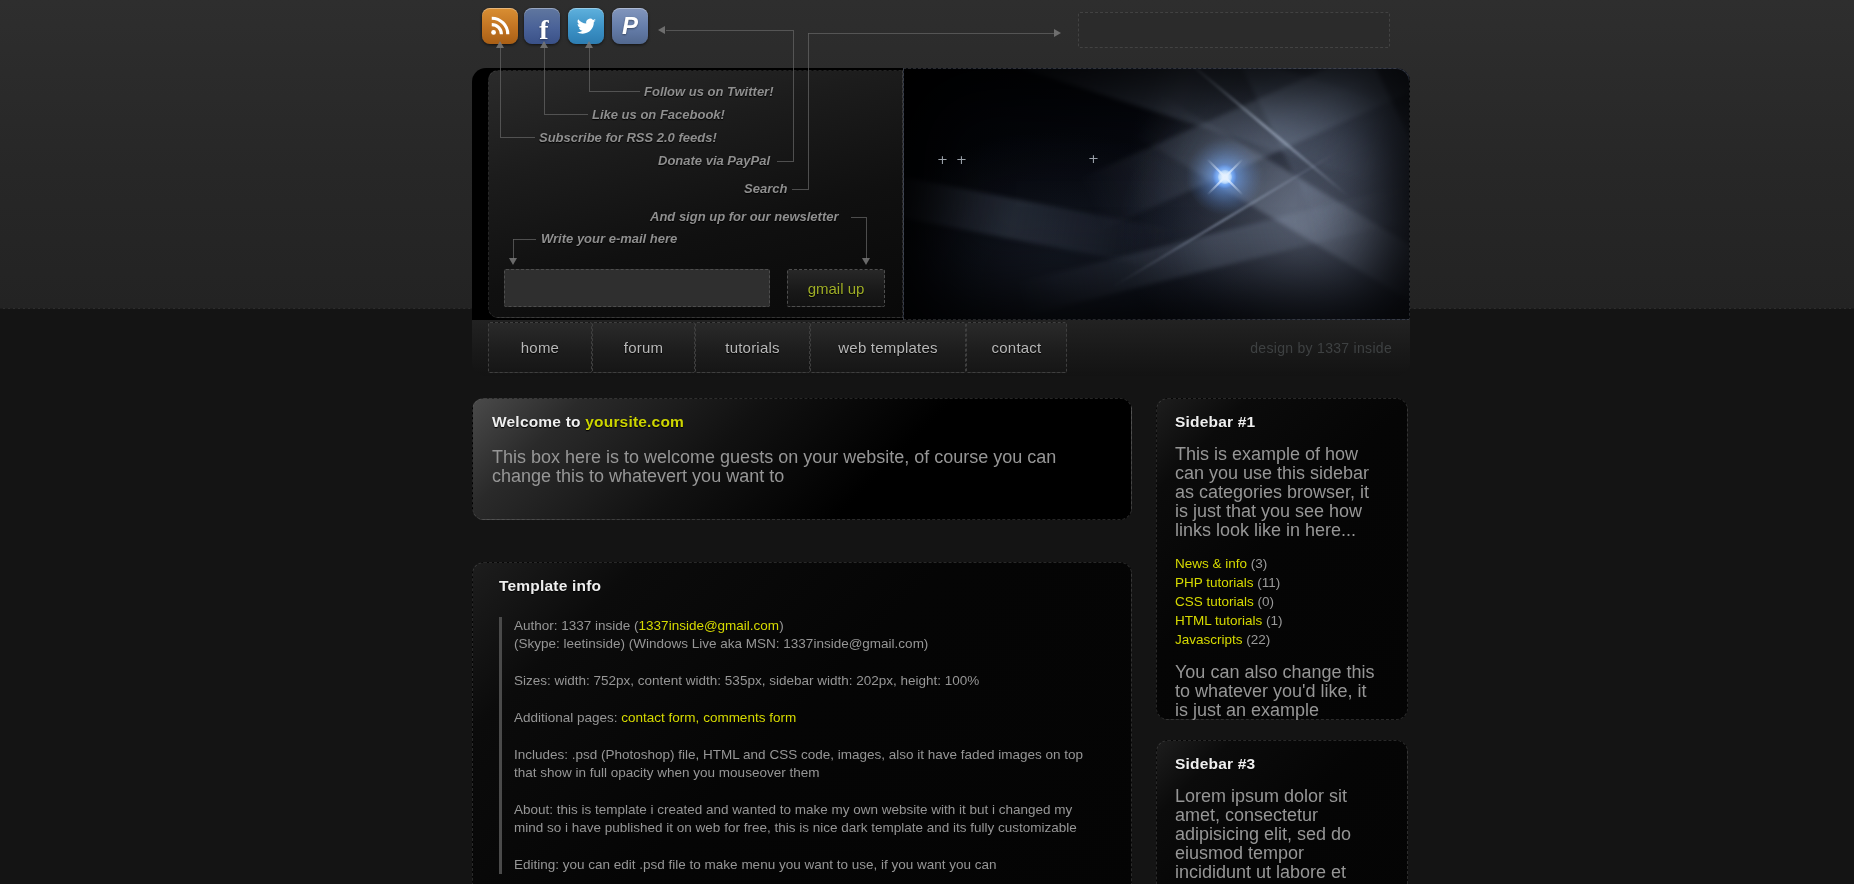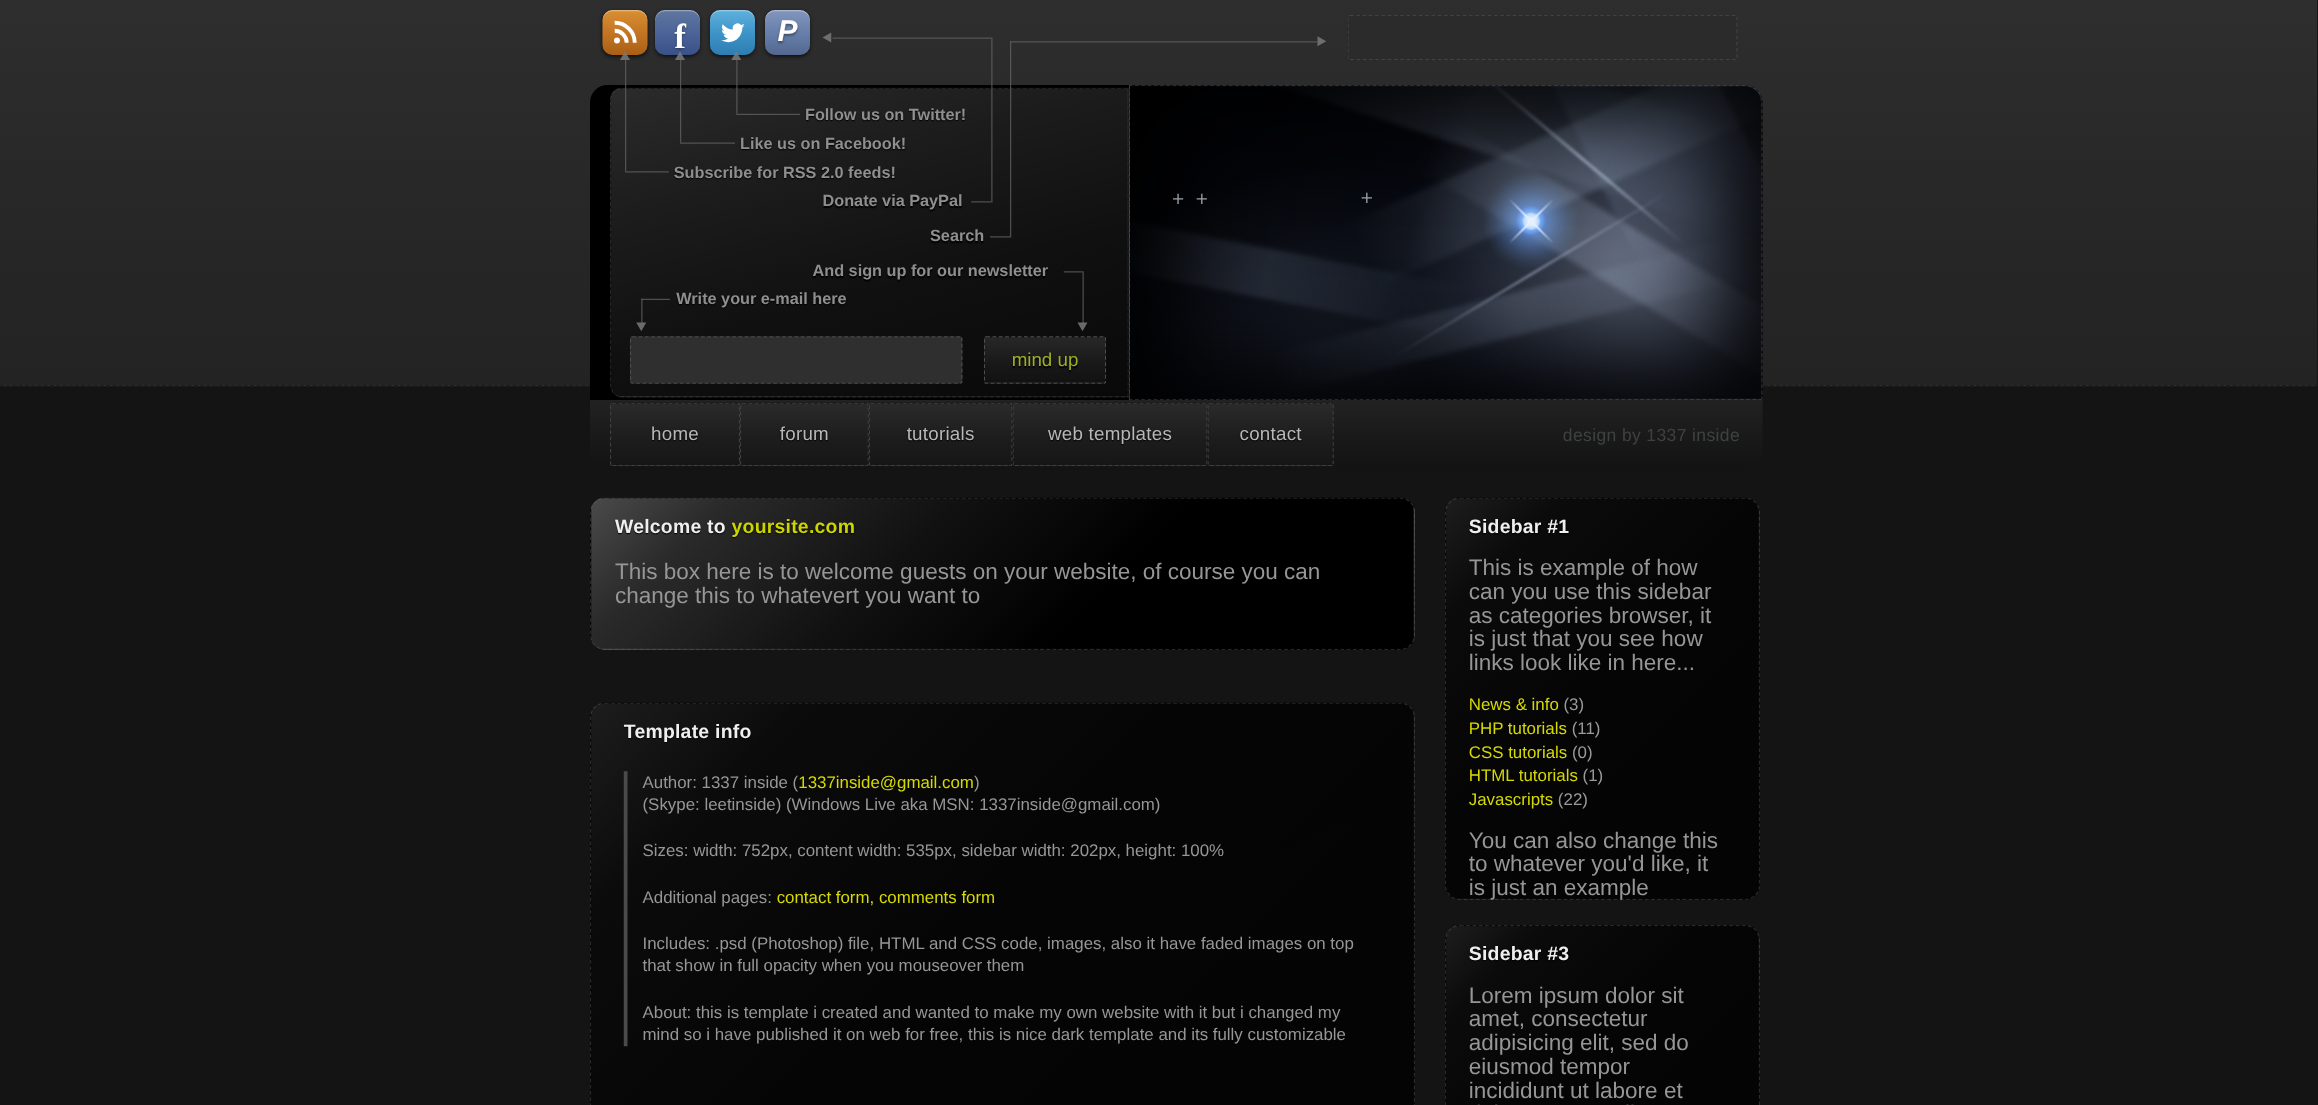"Follow us on Twitter!" .hlabel { font-style: none -> italic }
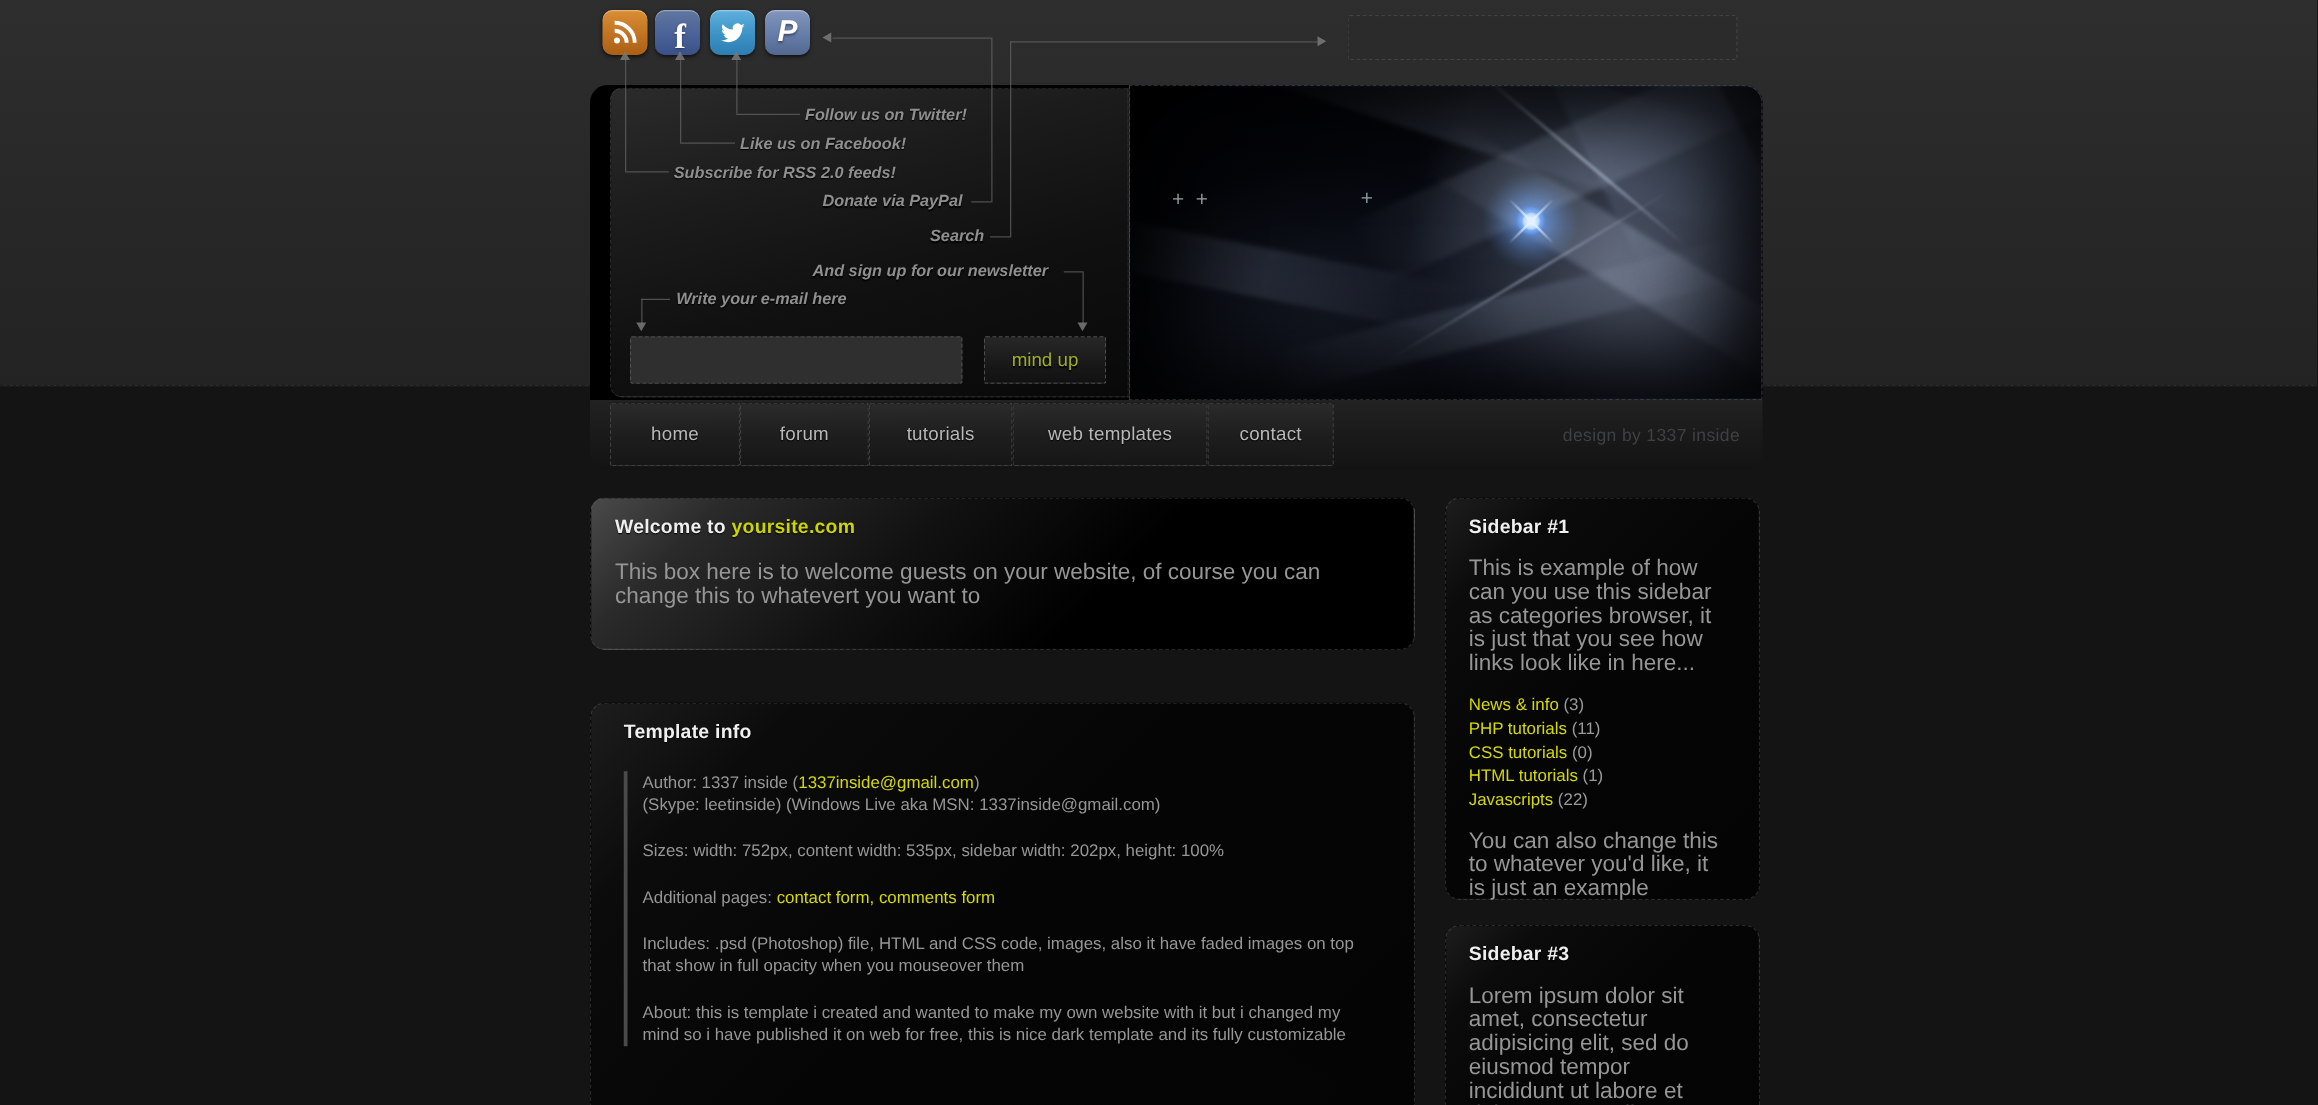"mind up" button.signup-btn { text: mind -> gmail }
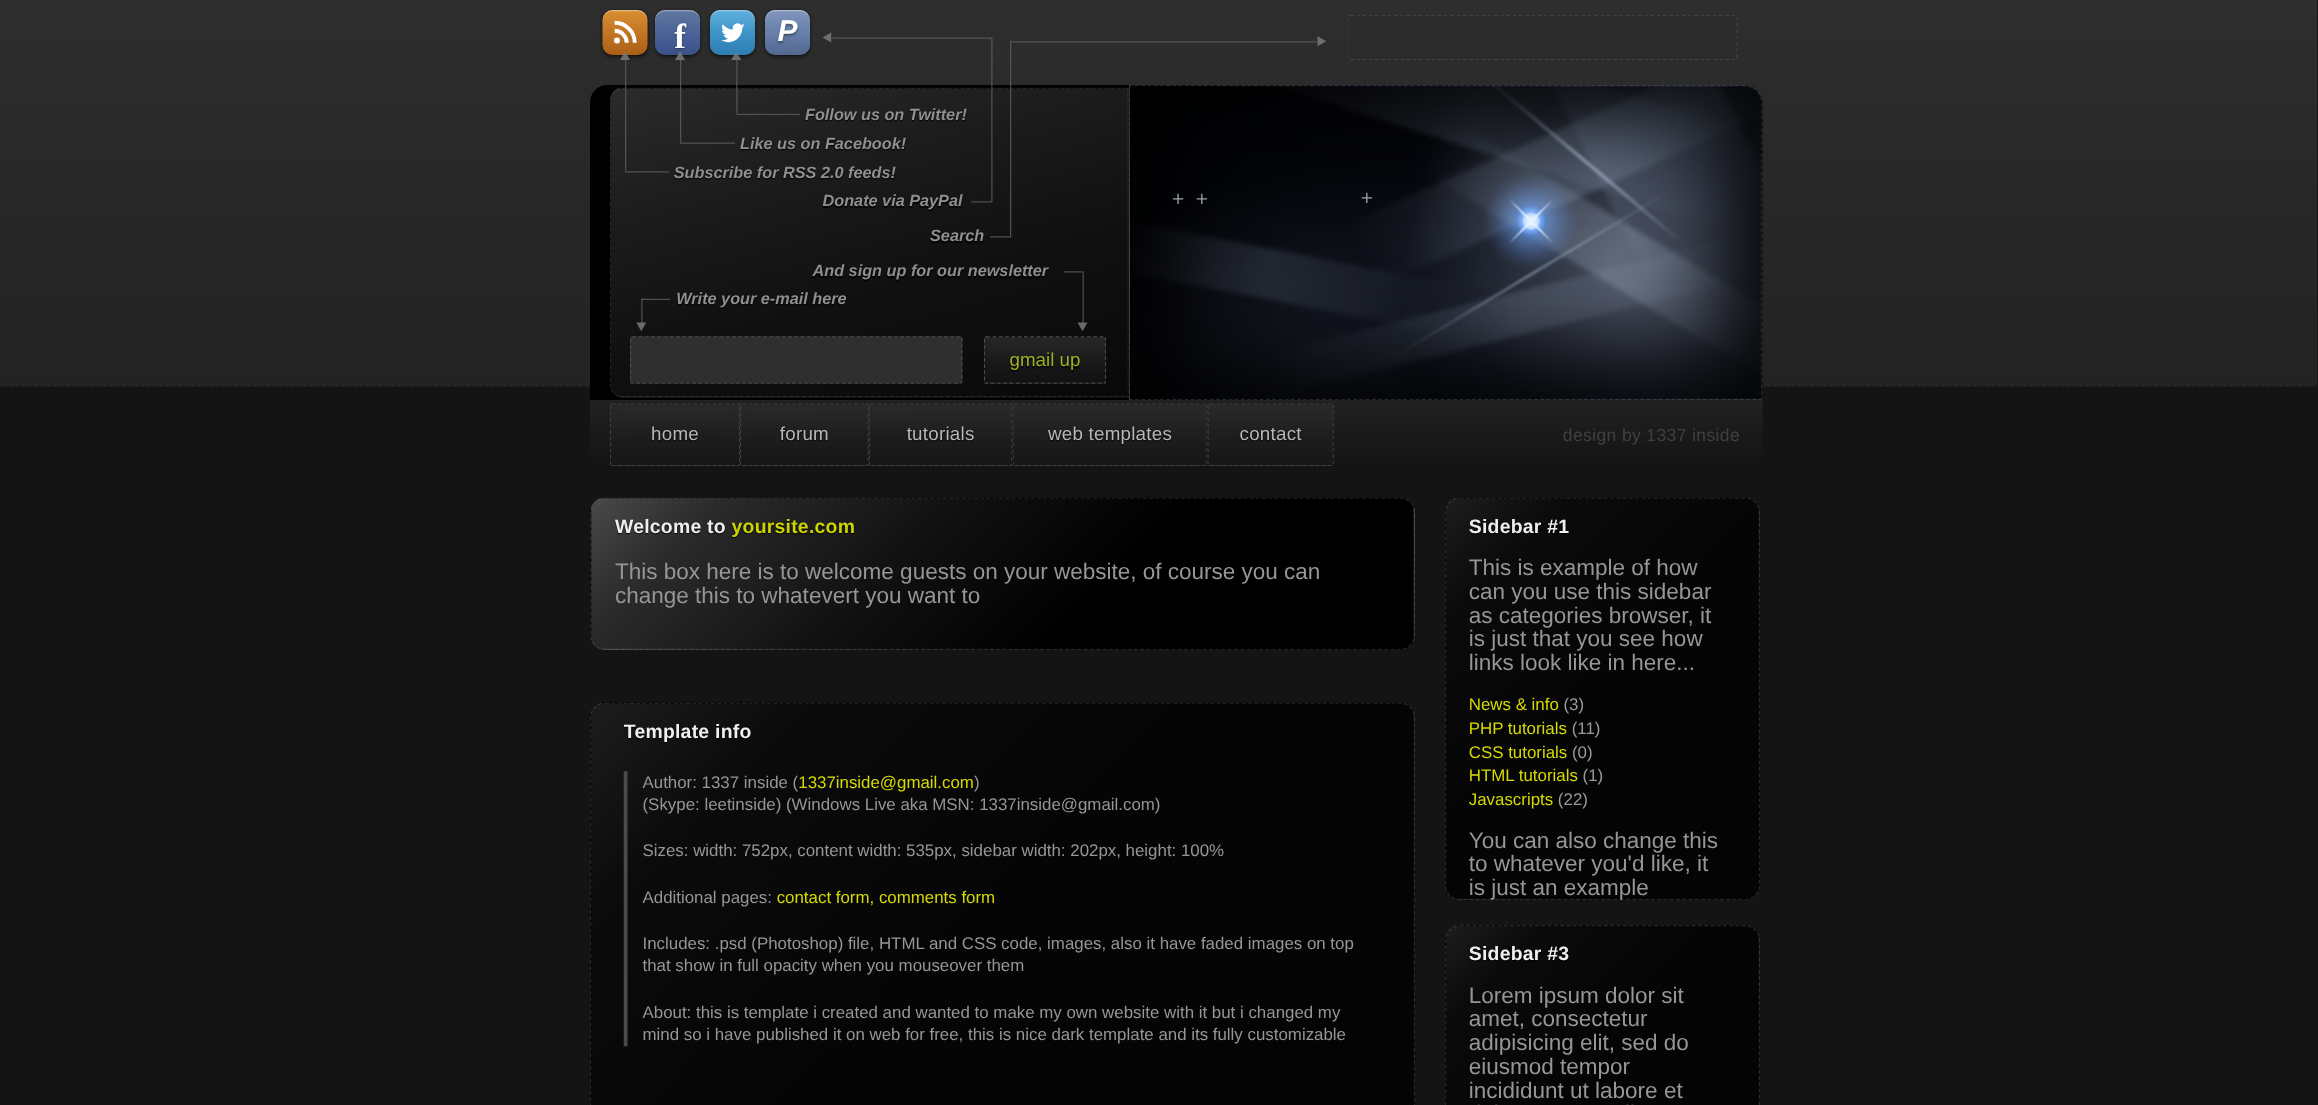"Editing: you can edit .psd" div.pblock { html: none -> <div>Editing: you can edit .psd file to make menu you want to use, if you want you can</div> }
